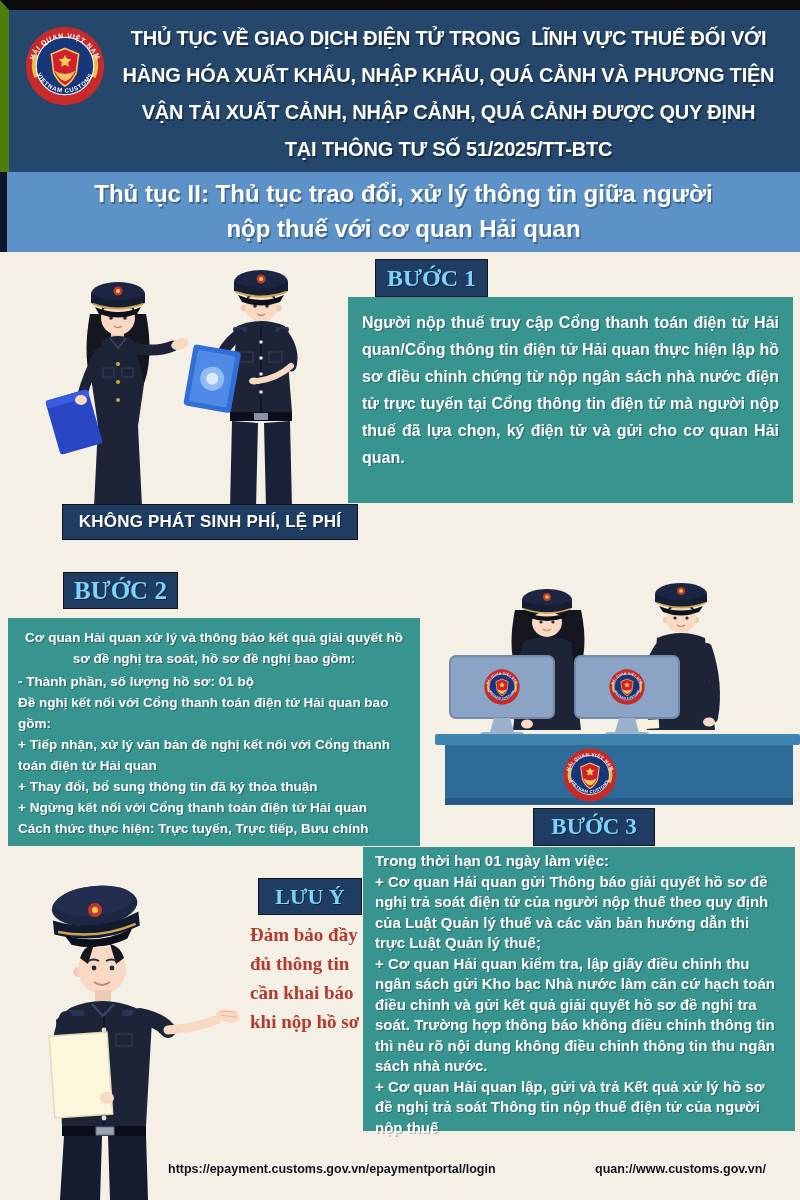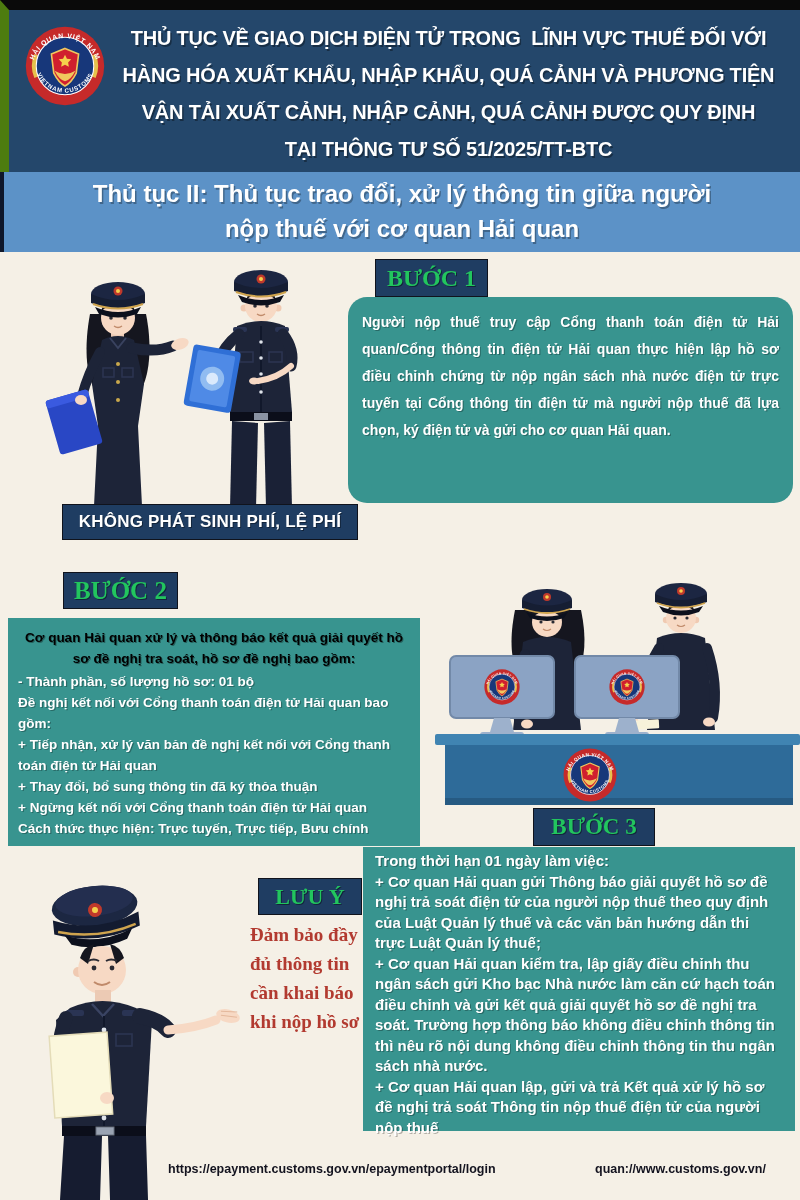"Thủ tục II: Thủ tục" .sub-band { border-left: 4px solid #0f172a -> 7px solid #0f172a }
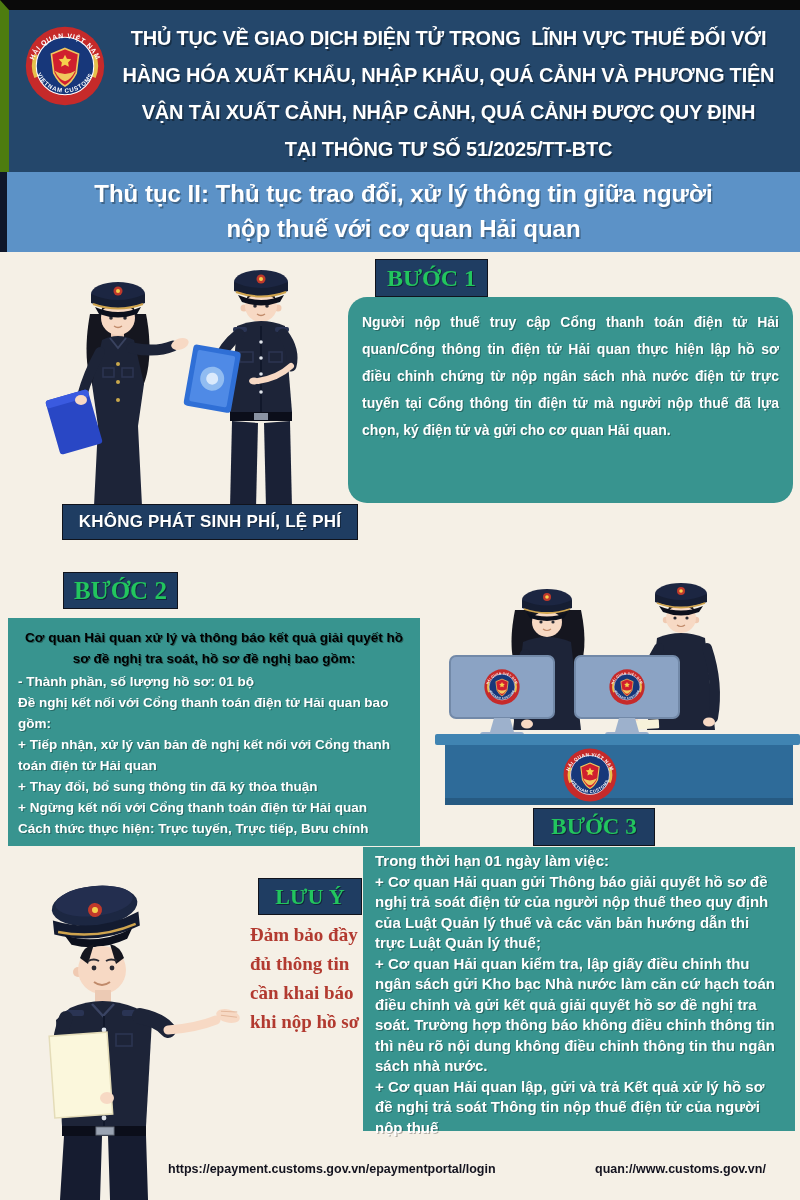"BƯỚC 1" .step-label { color: #22c55e -> #7dd3fc }
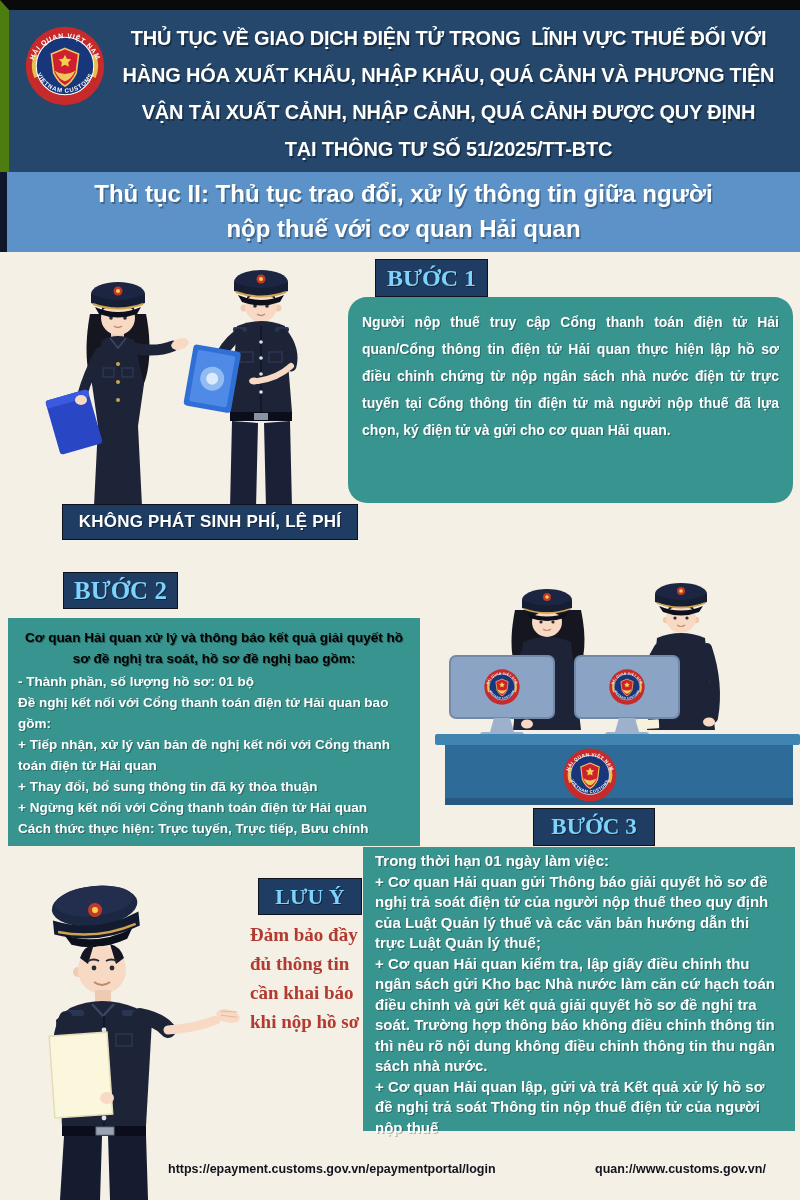"Người nộp thuế truy cập" .teal1 { border-radius: 19px -> none; font-size: 14px -> 16px }
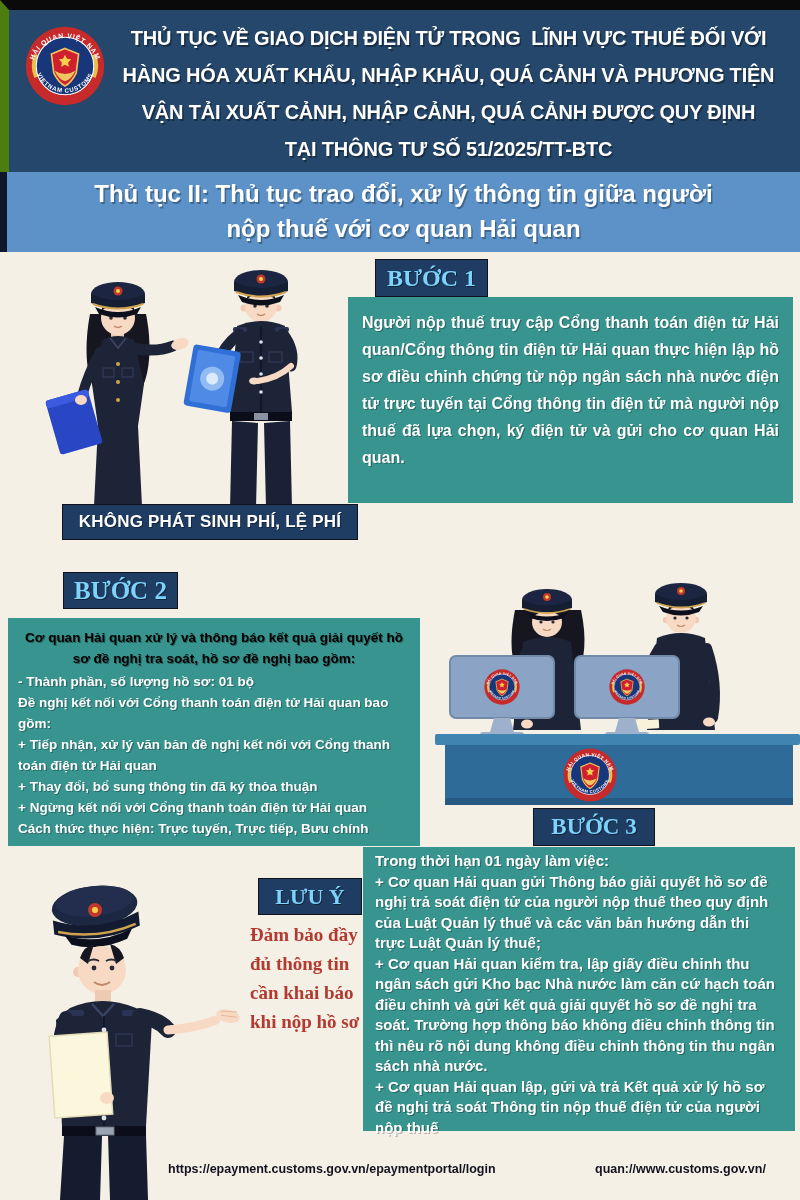"Cơ quan Hải quan xử" .teal2 .red-heading { color: #000000 -> #ffffff }
